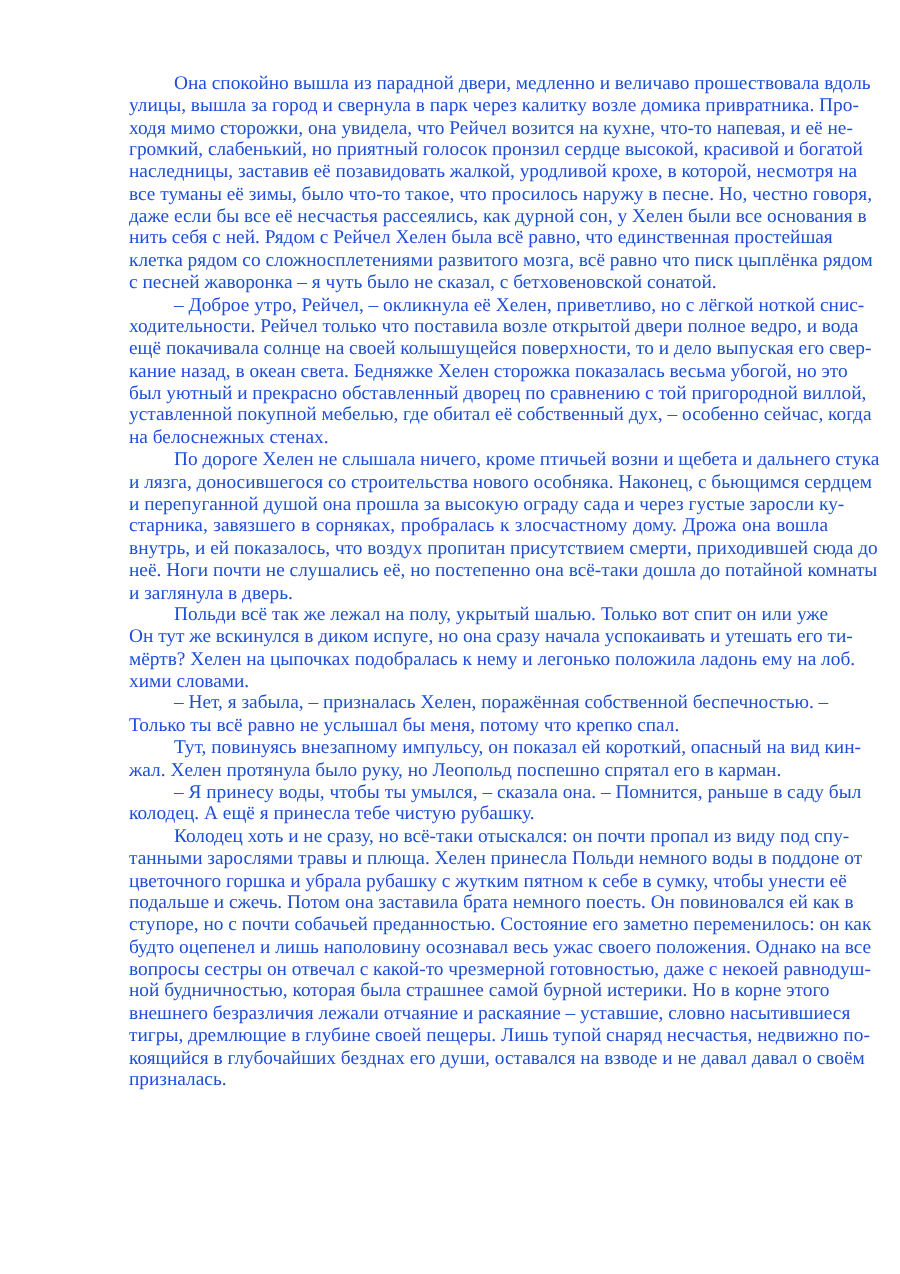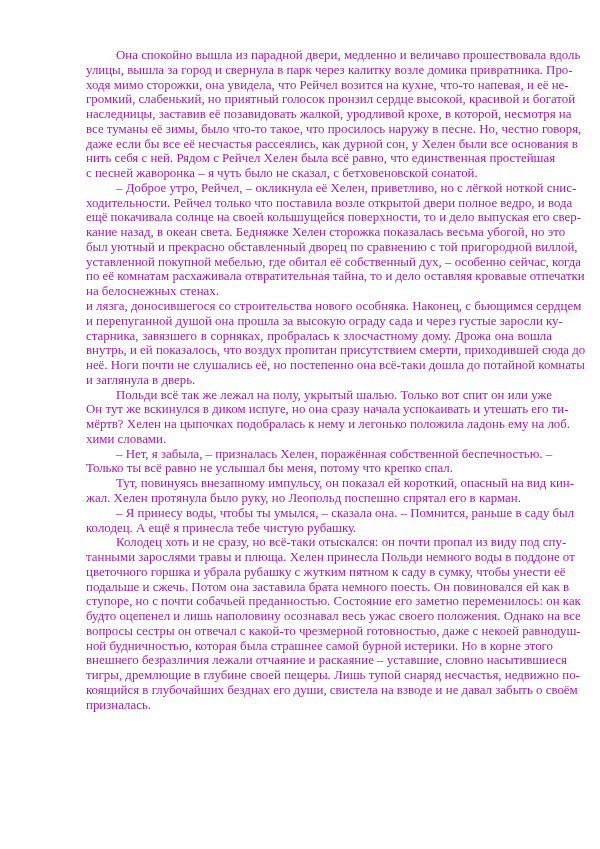"Она спокойно вышла из парадной" .page { color: #a21caf -> #1d4ed8 }
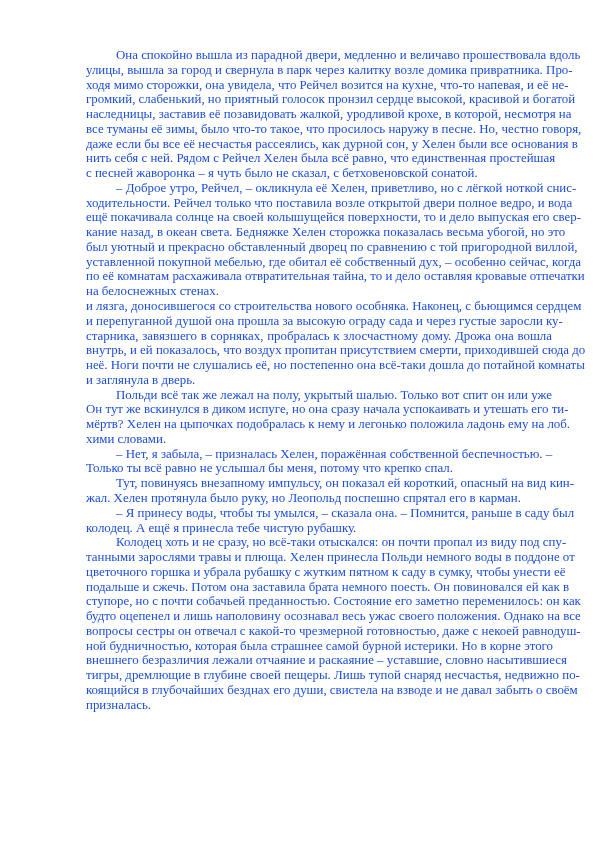"клетка рядом со сложносплетениями" span.line { html: none -> <span>клетка рядом со сложносплетениями развитого мозга, всё равно что писк цыплёнка рядом</span> }
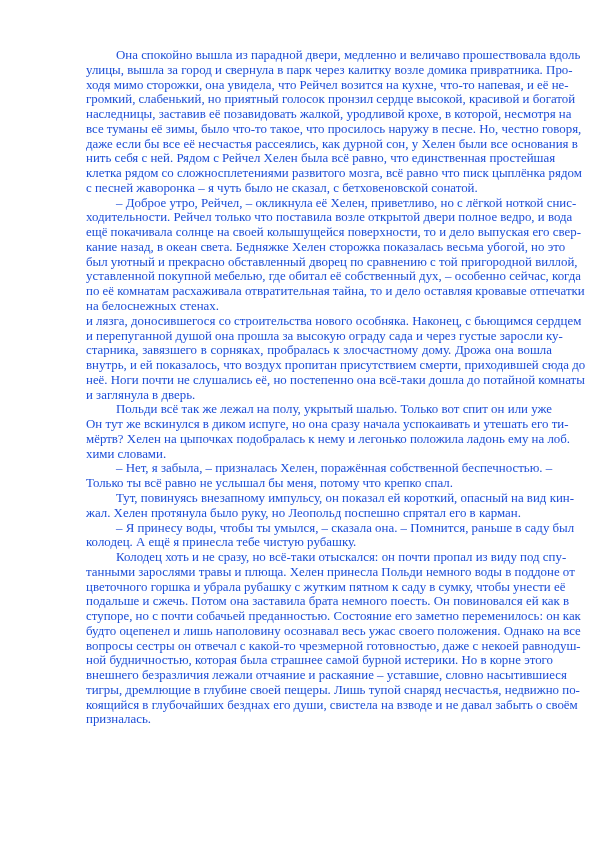"по её комнатам расхаживала" span.line { html: <span>по её комнатам расхаживала отвратительная тайна, то и дело оставляя кровавые отпечатки</span> -> none }
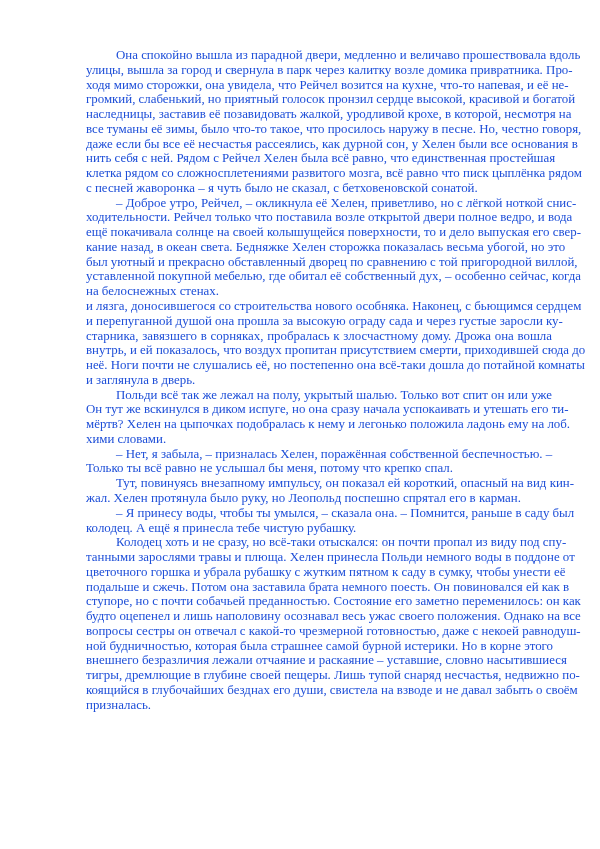"По дороге Хелен не слышала" span.line { html: none -> <span>По дороге Хелен не слышала ничего, кроме птичьей возни и щебета и дальнего стука</span> }
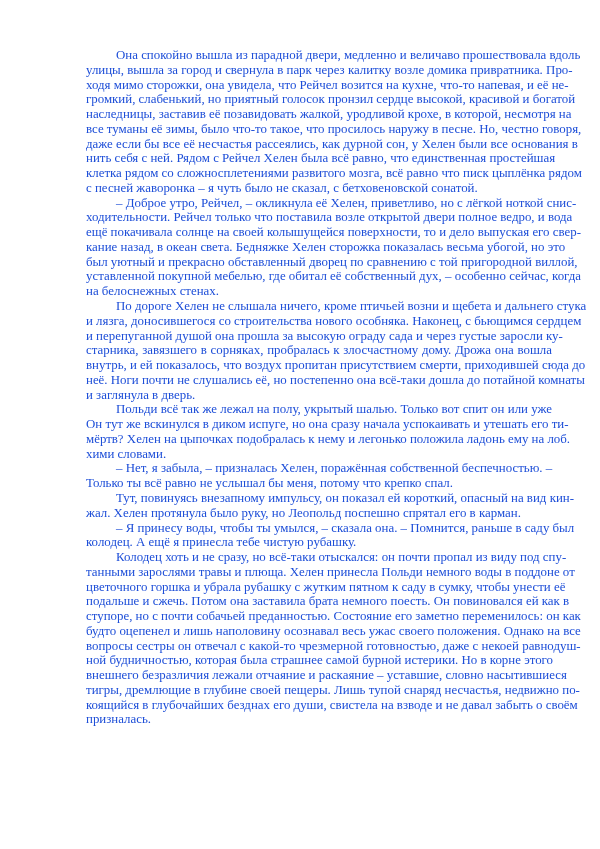"цветочного горшка и убрала рубашку" span.line { text: саду -> себе }
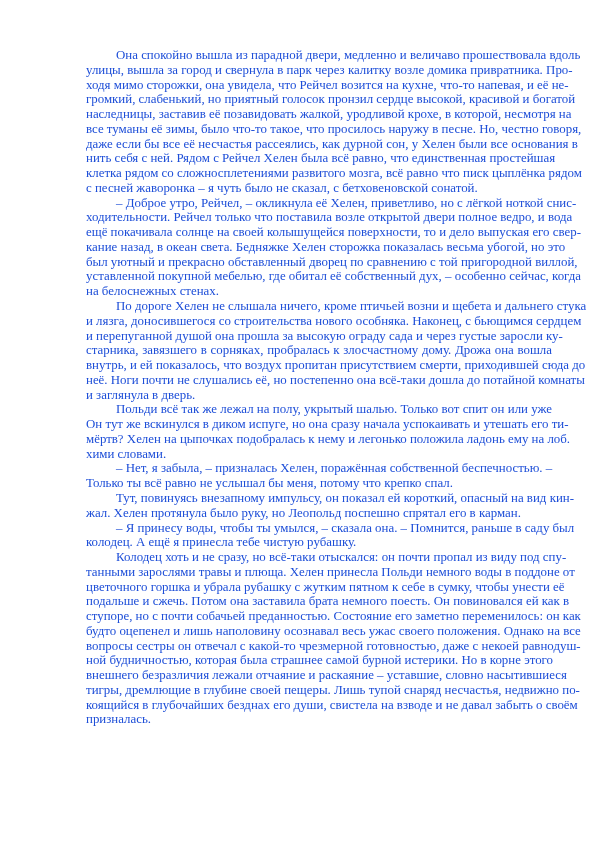"коящийся в глубочайших безднах его" span.line { text: свистела на взводе и не давал забыть -> оставался на взводе и не давал давал }
